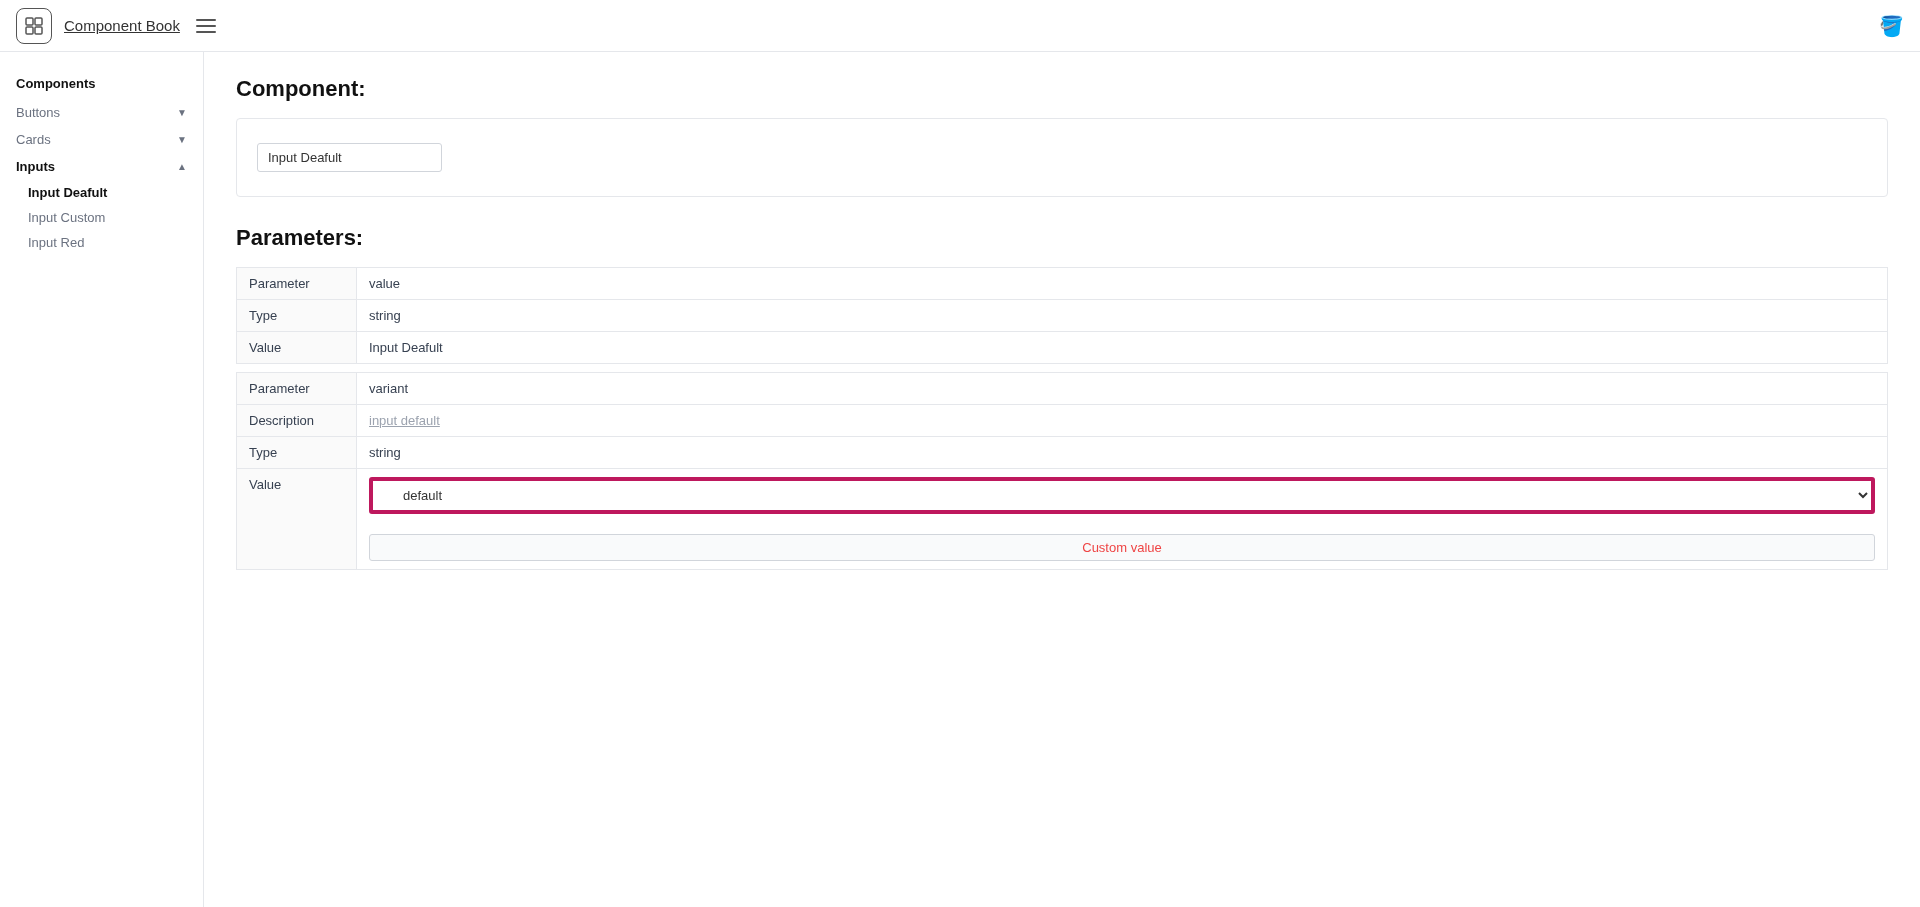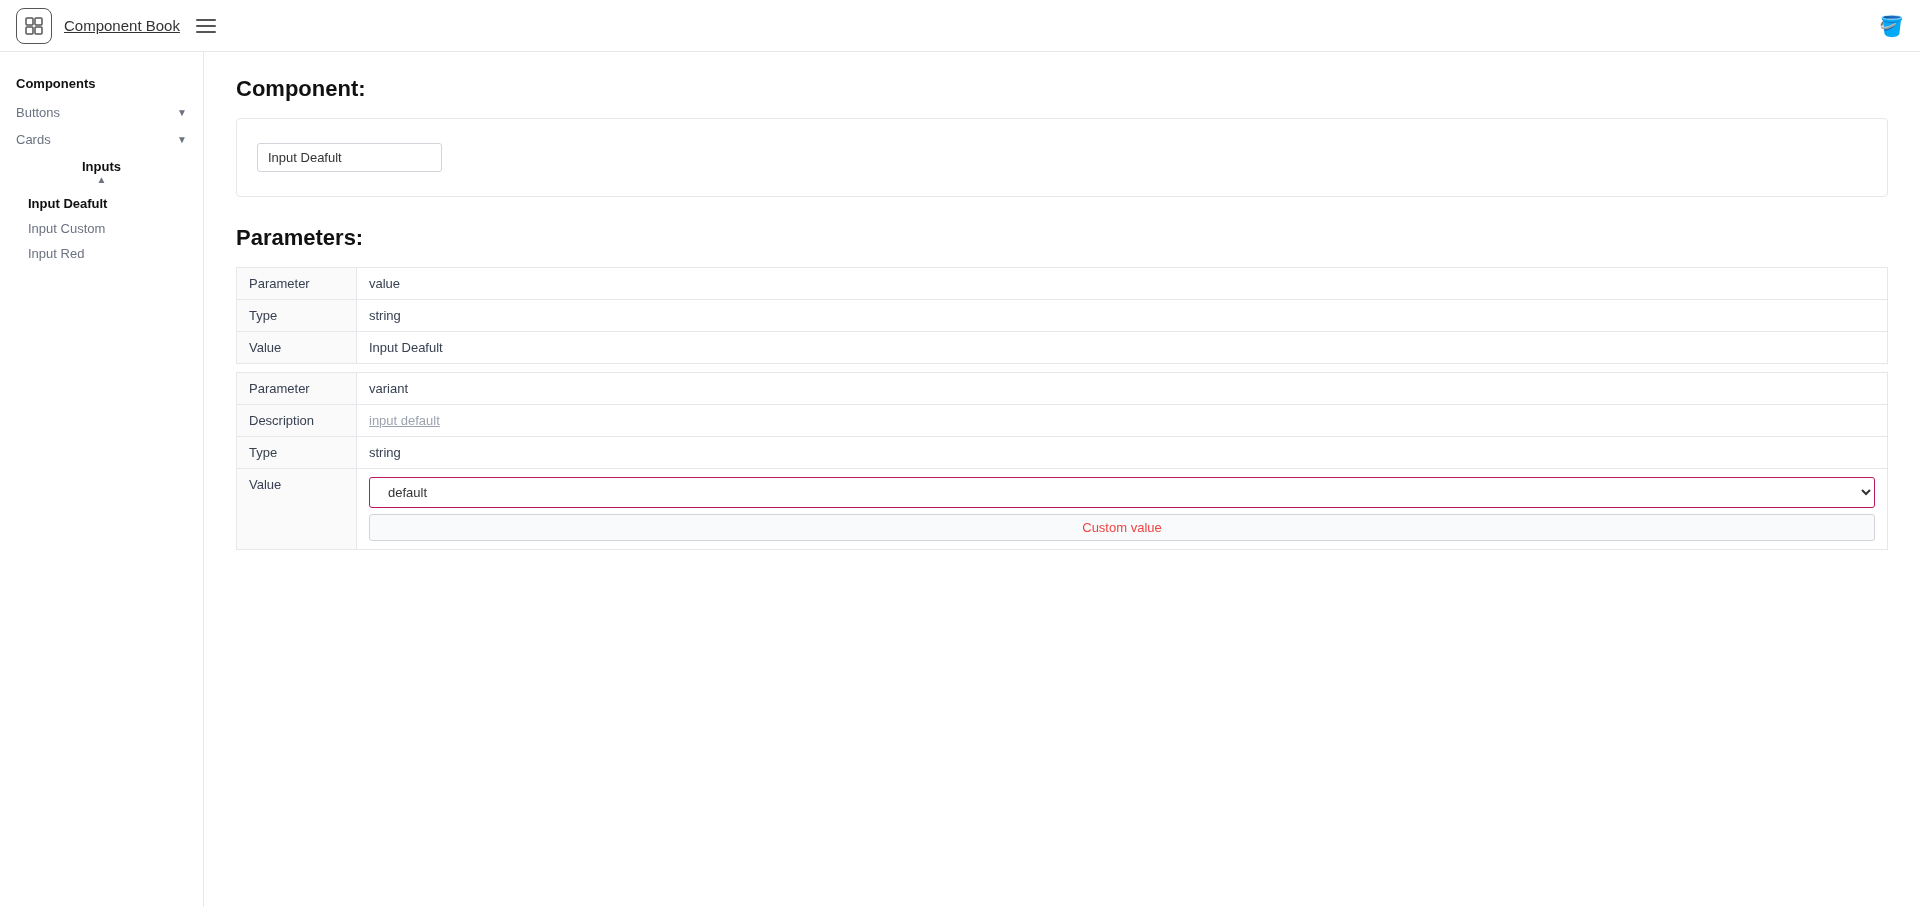"Inputs" .sidebar-item.active-parent { flex-direction: column -> none }
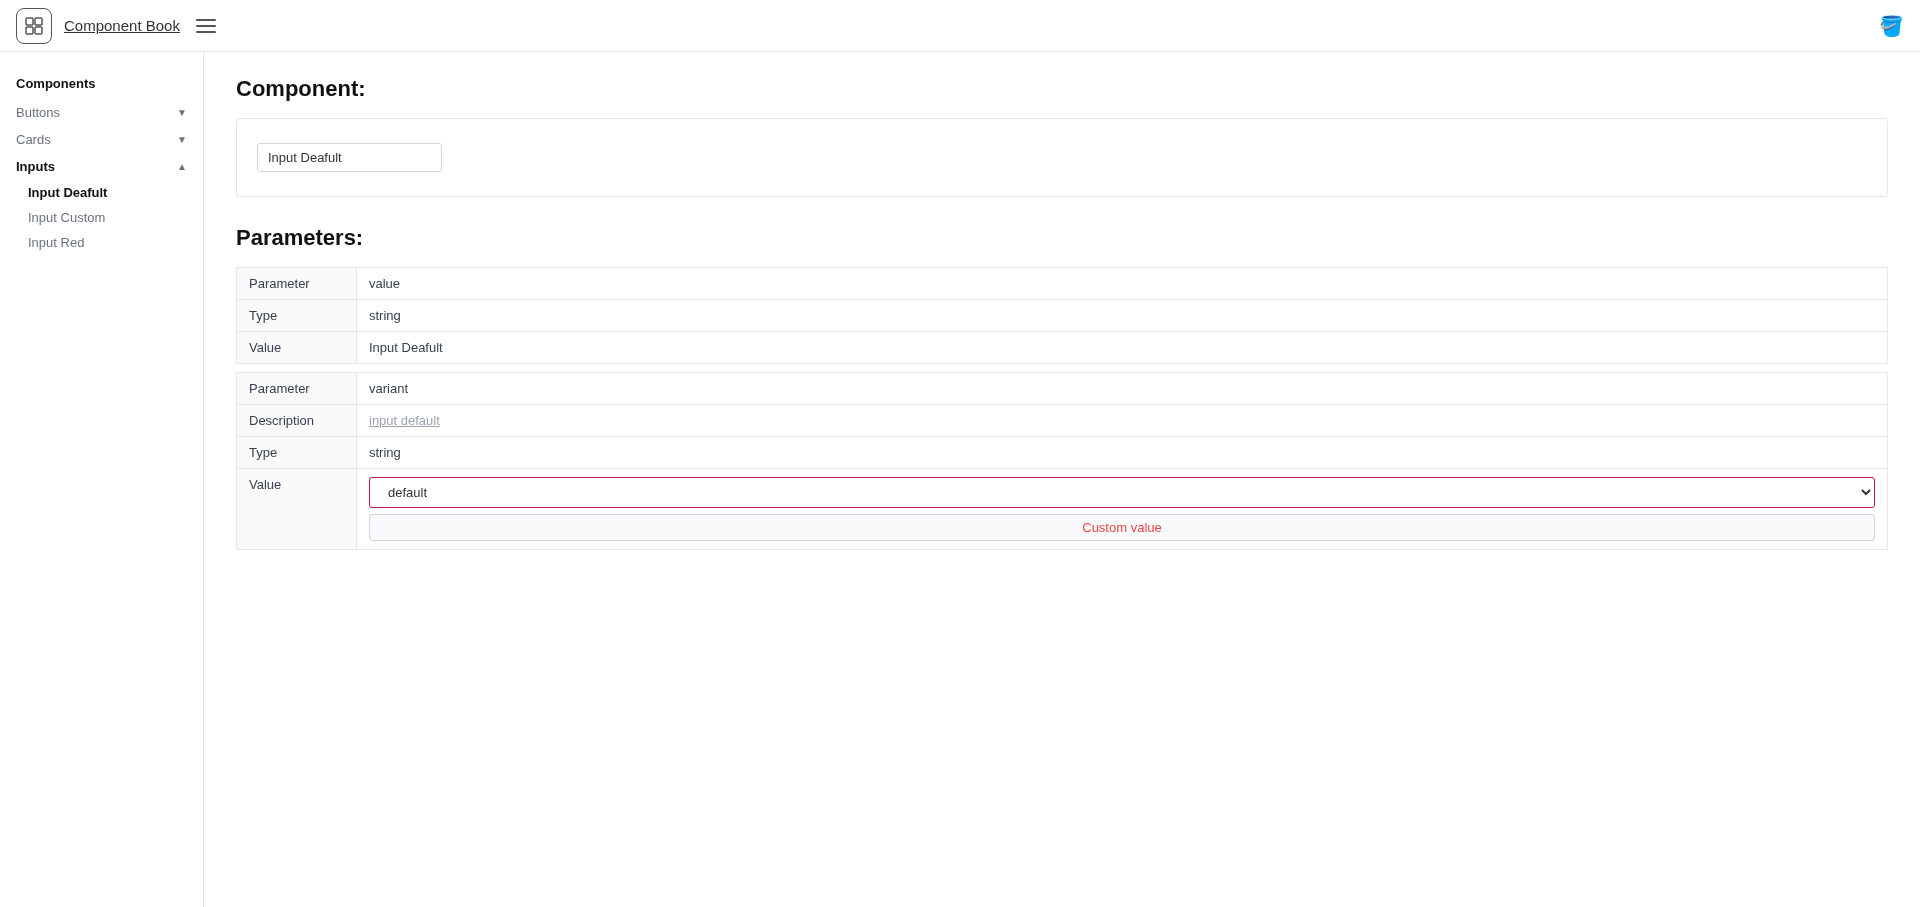"default" .param-select { border: 1px solid #be185d -> 4px solid #be185d; margin-bottom: 6px -> 20px; padding: 6px 14px -> 6px 26px }
